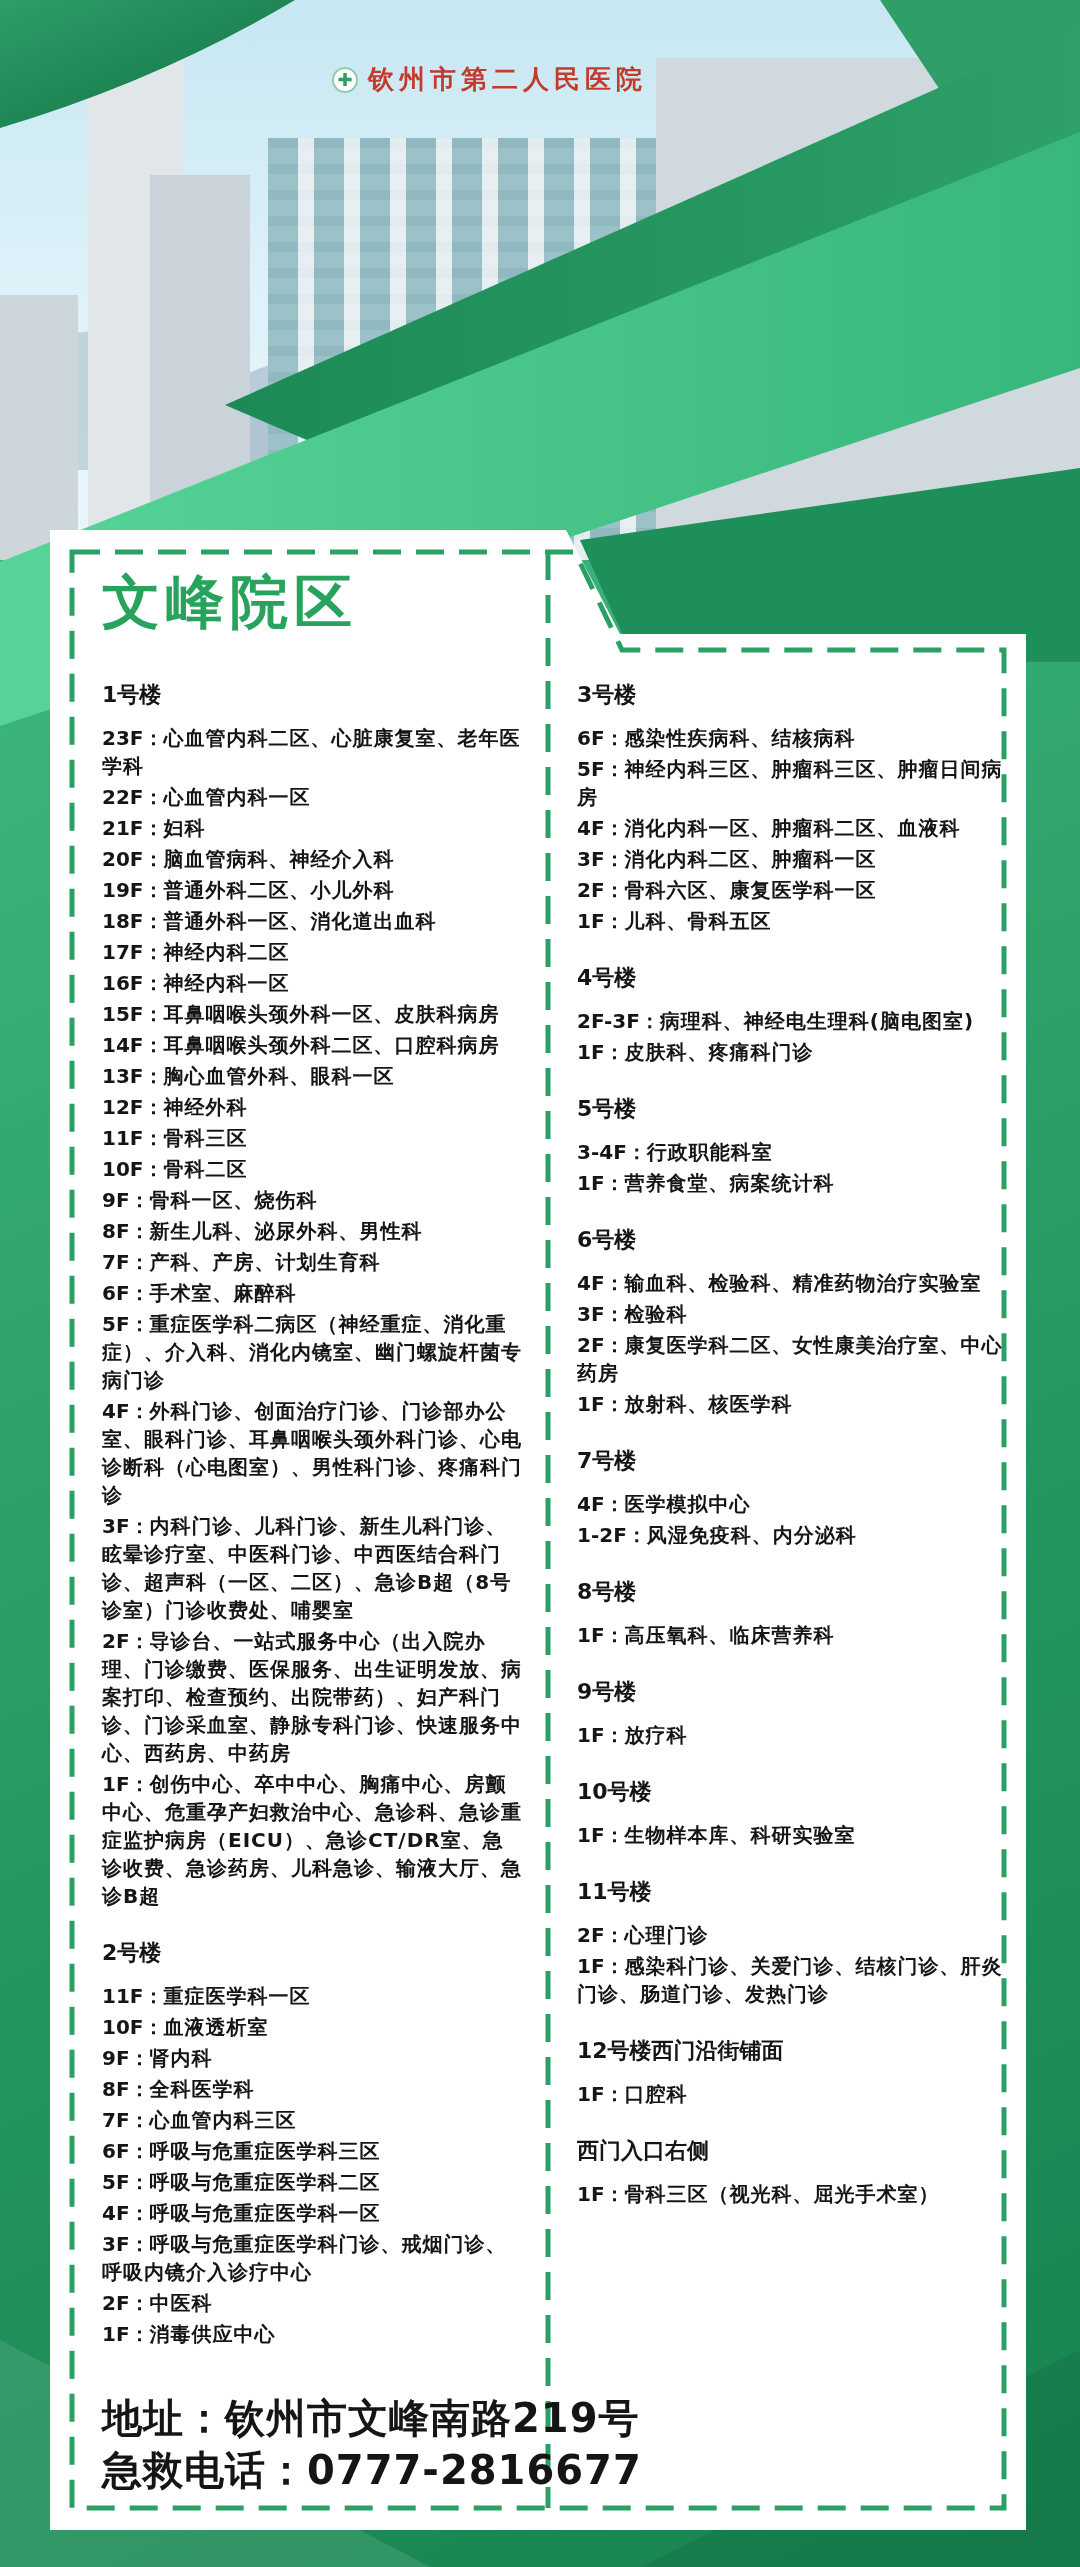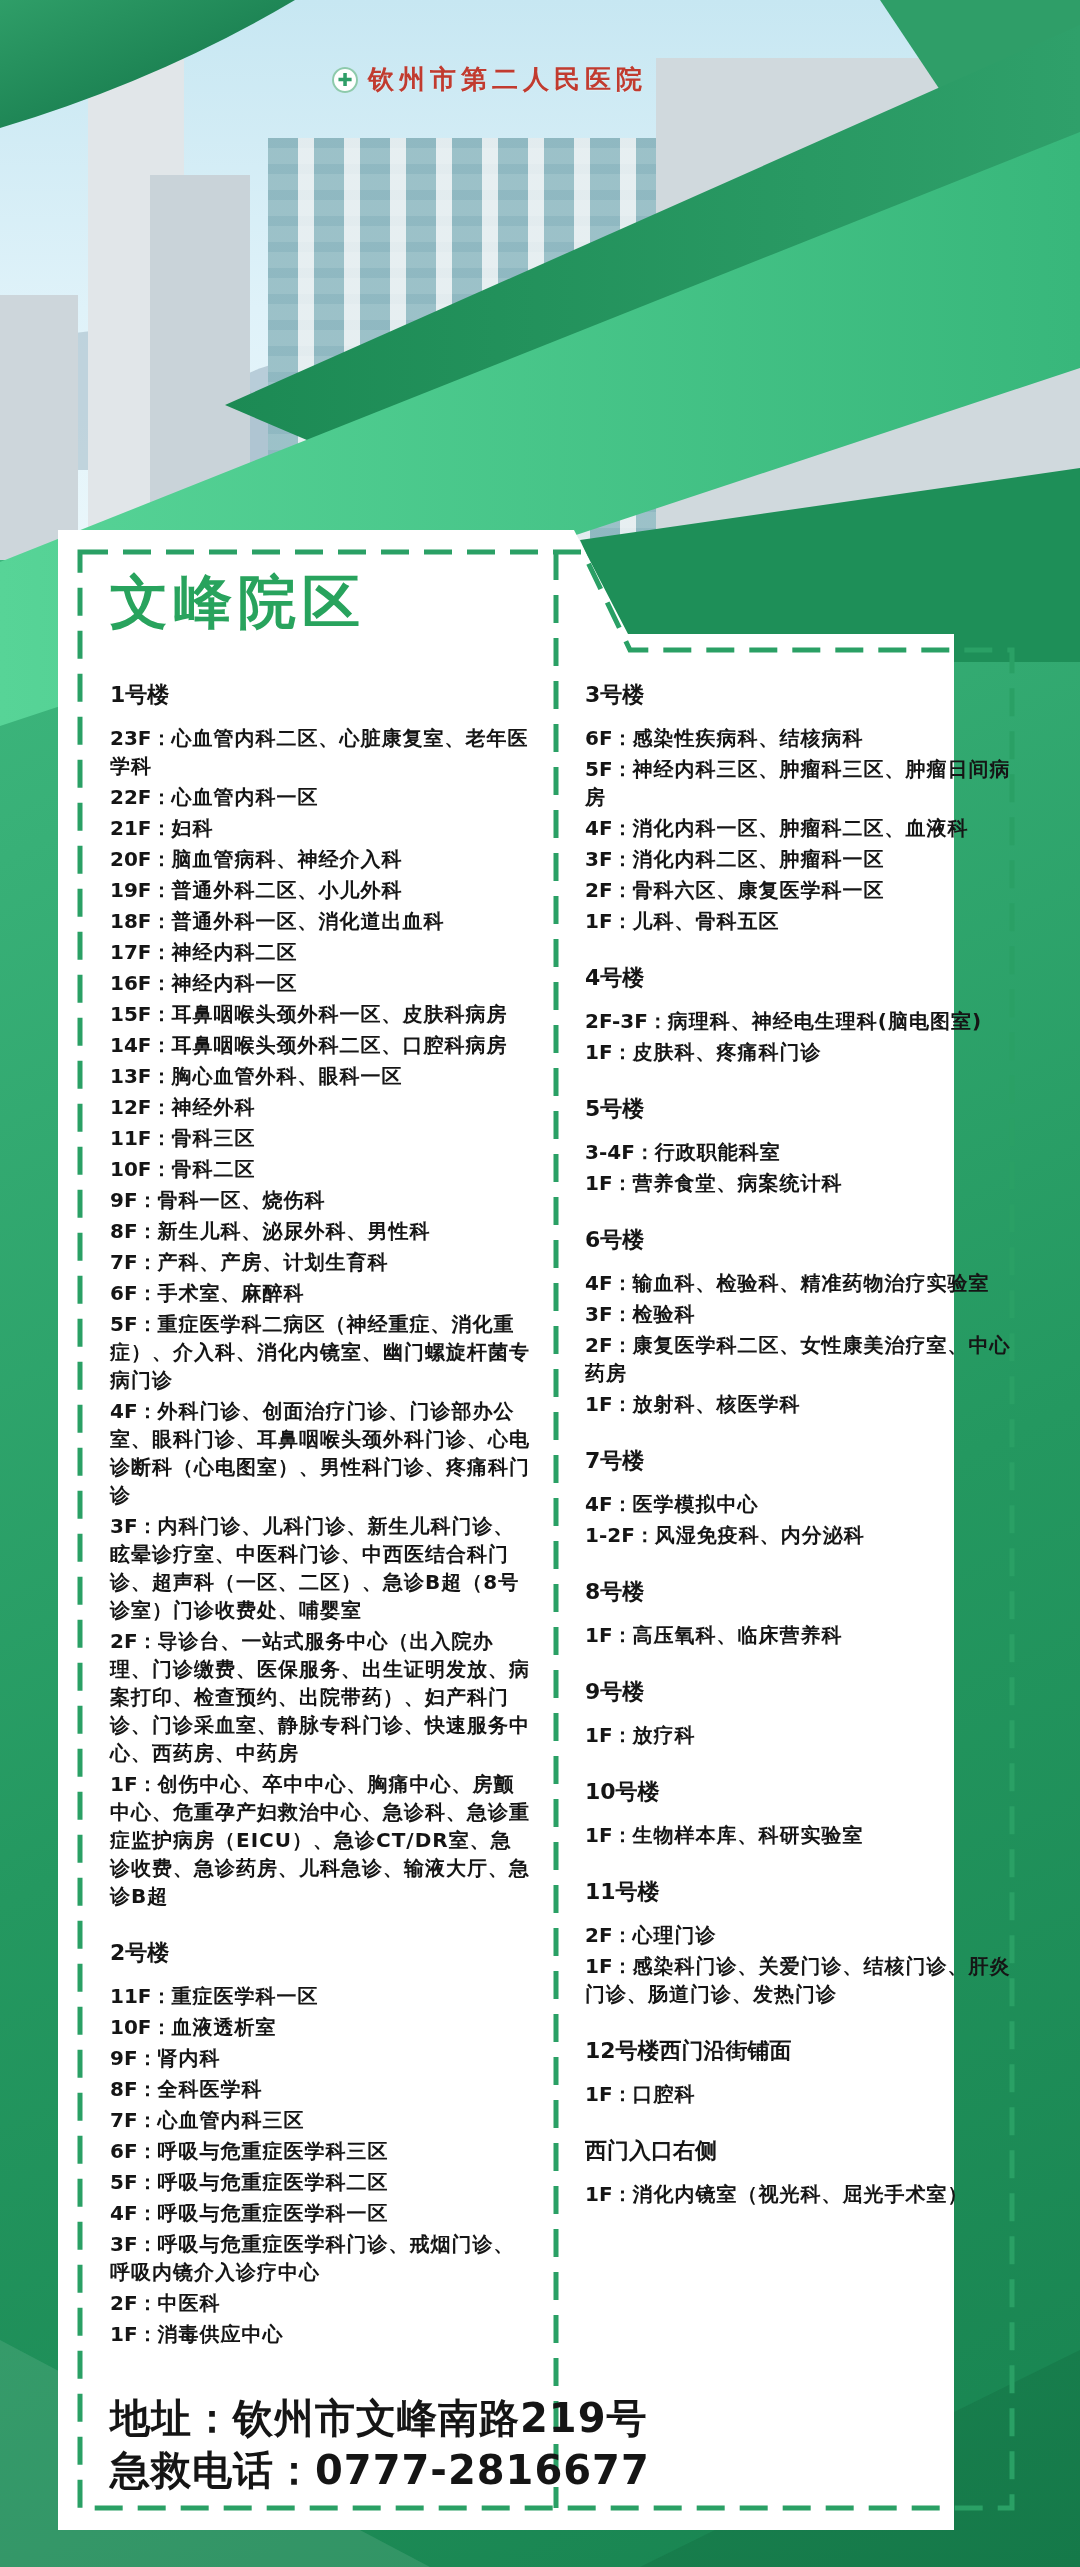"文峰院区" .card { left: 58px -> 50px; width: 896px -> 976px }
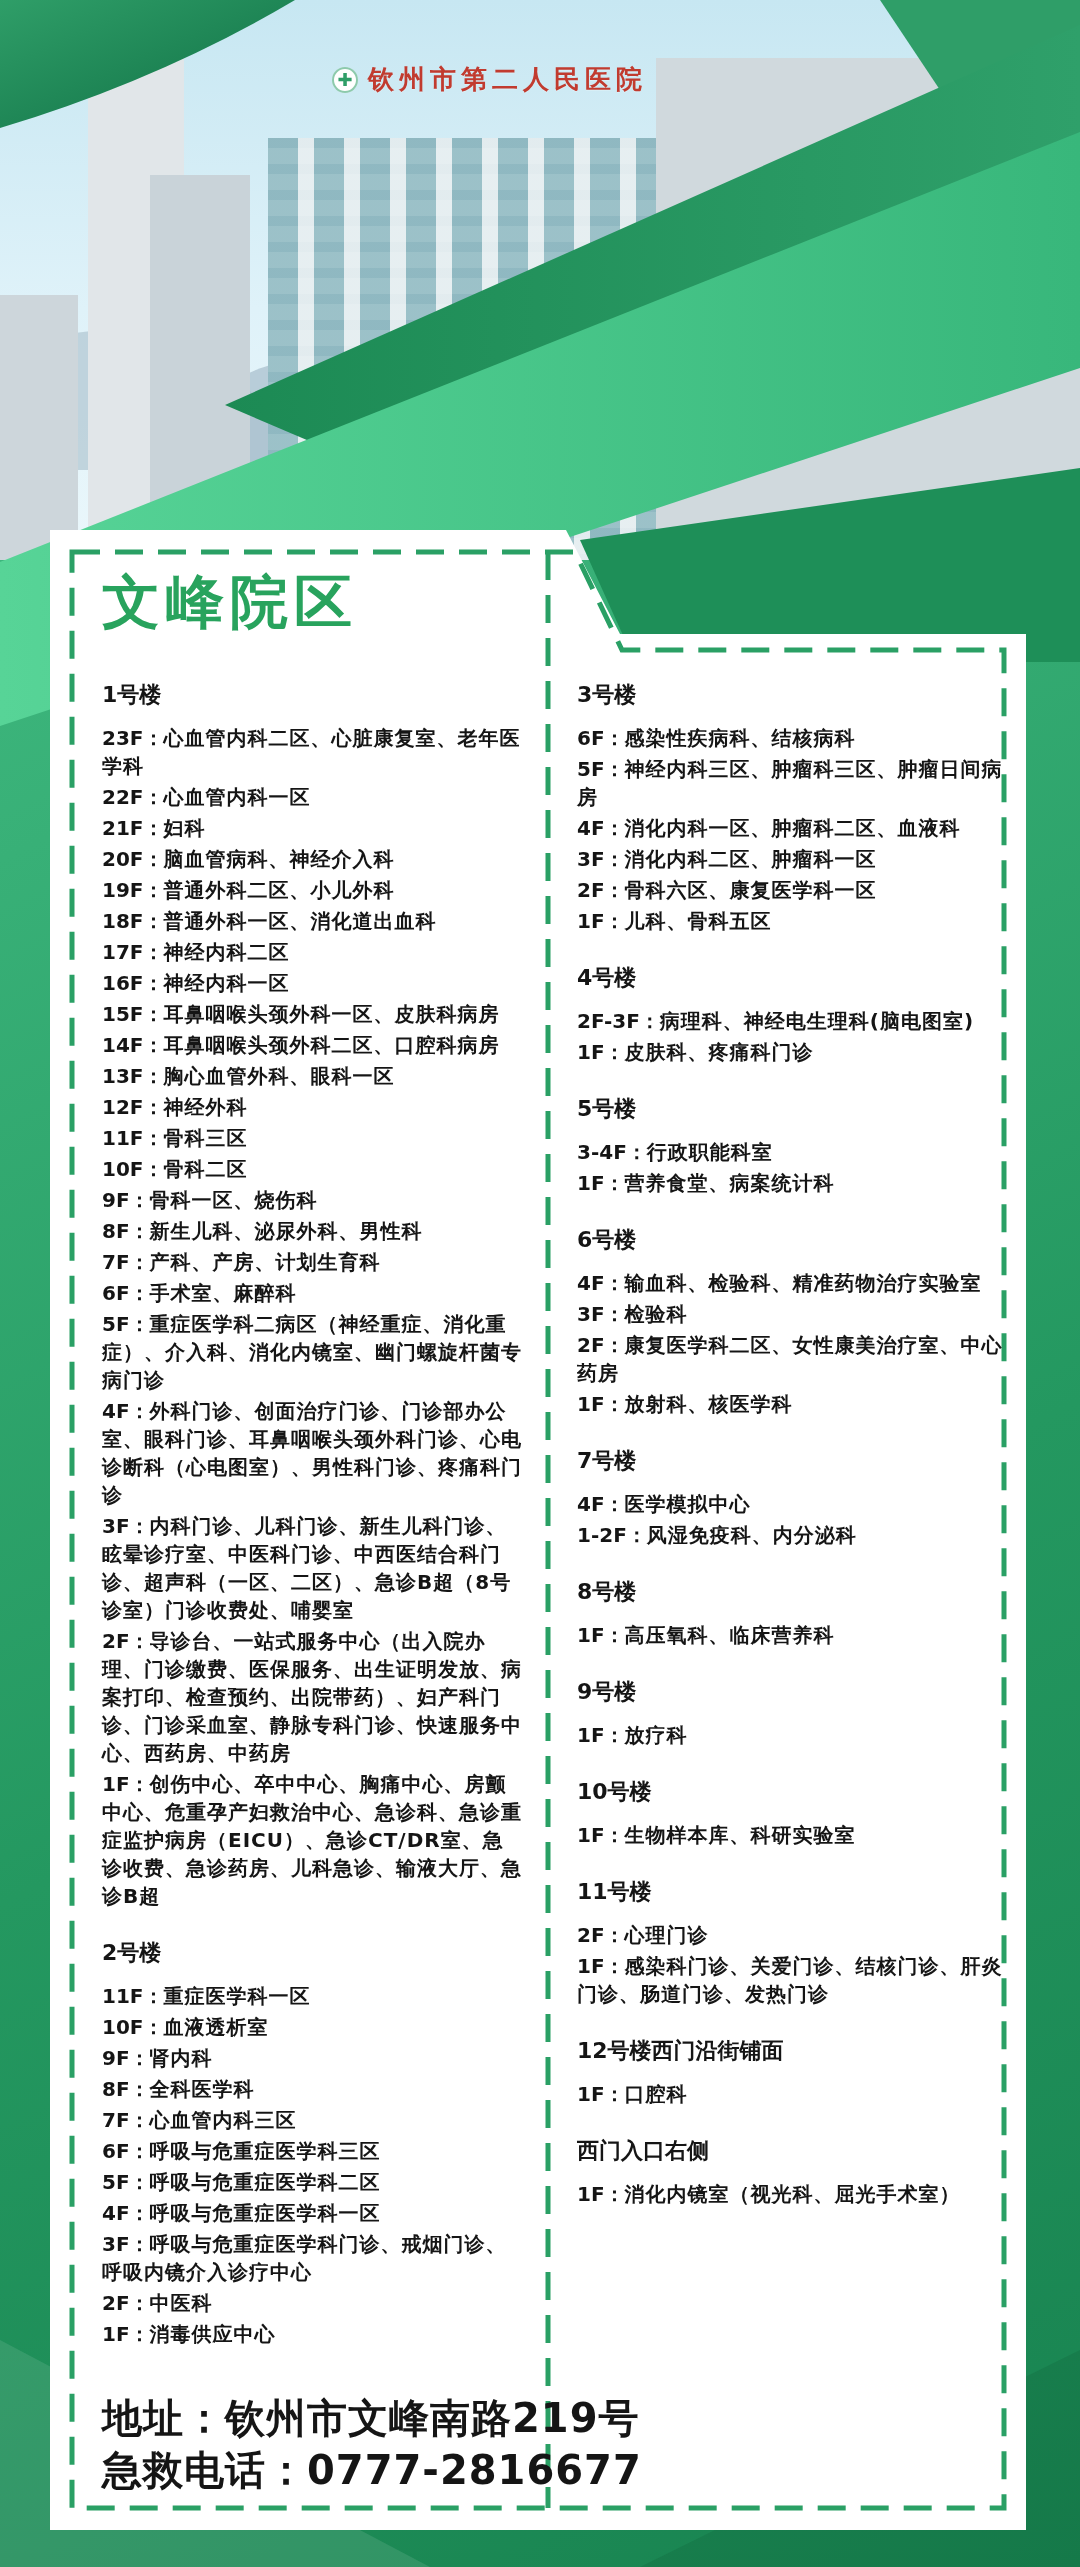"消化内镜室（视光科、屈光手术室）" span.floor-rooms { text: 消化内镜室 -> 骨科三区 }
